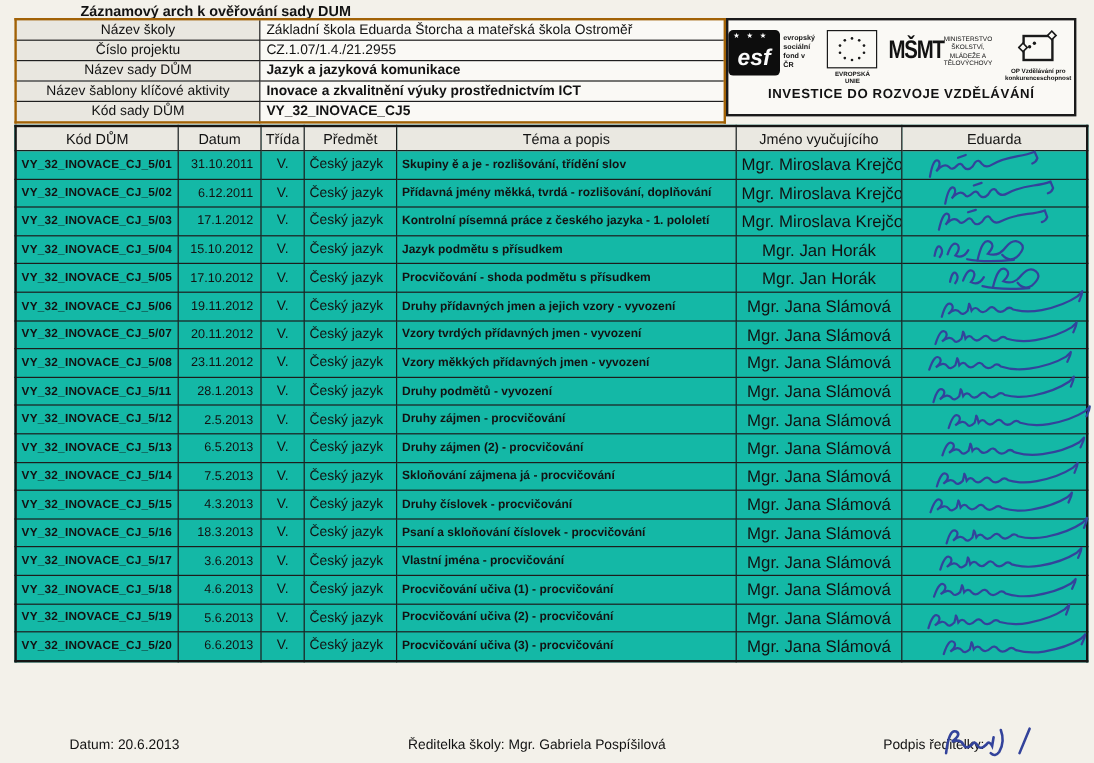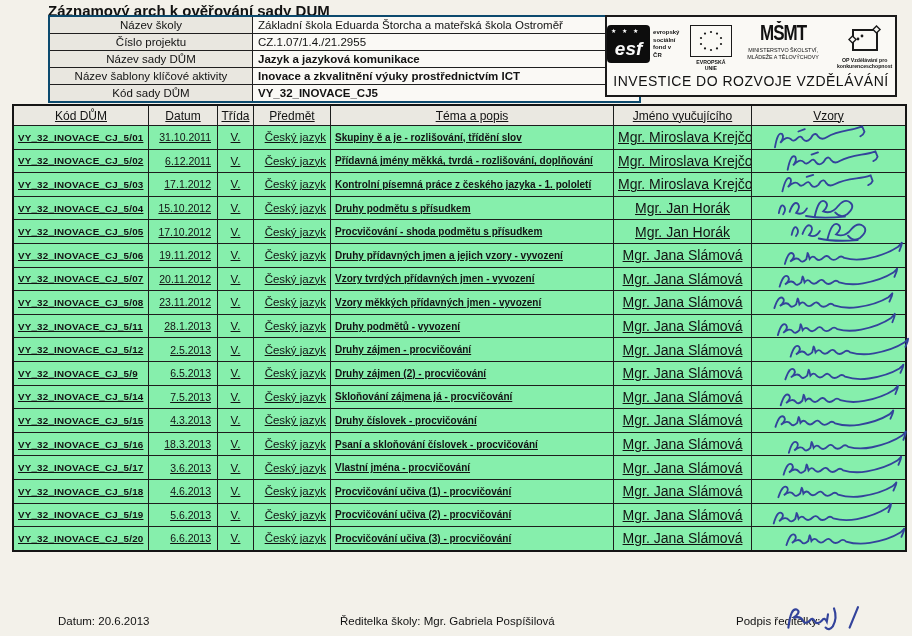"Záznamový arch k ověřování sady" .doc-title { font-size: 15px -> 12px; left: 48px -> 67px }
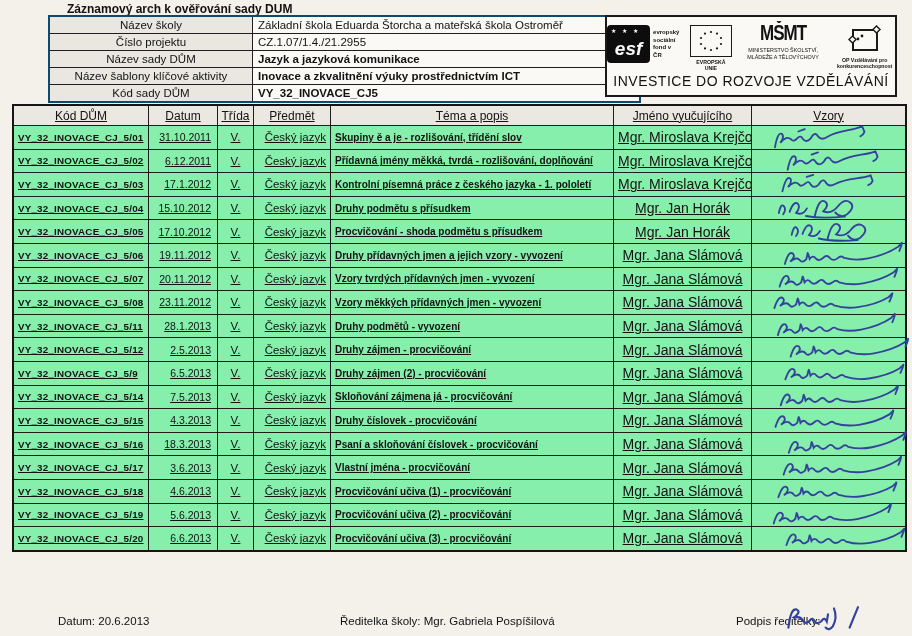"Název školy" .hdr-table { border: 2px solid #0c4a6e -> 2px solid #a16207; margin-left: 36px -> none }
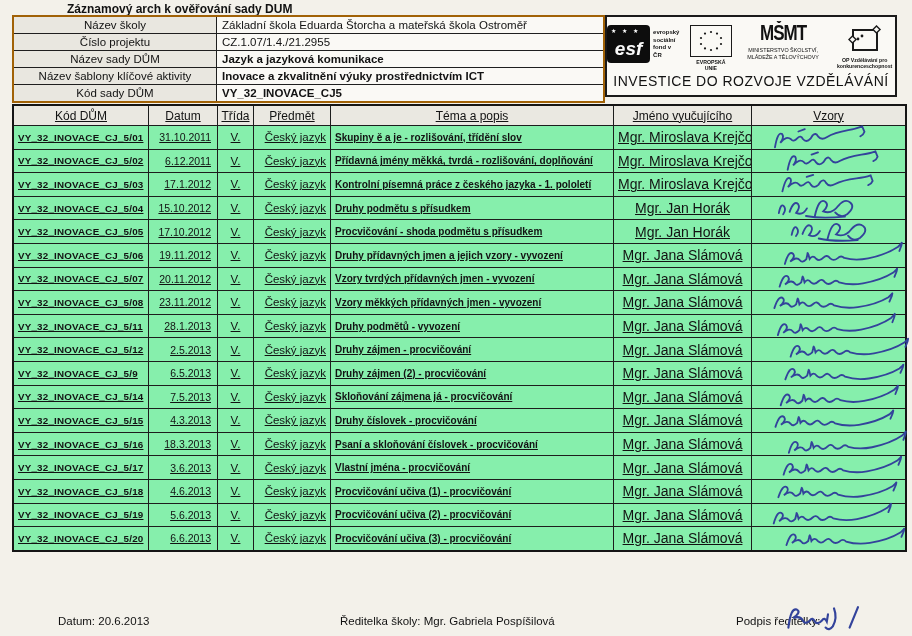"MŠMT" .msmt-logo { flex-direction: column -> row }
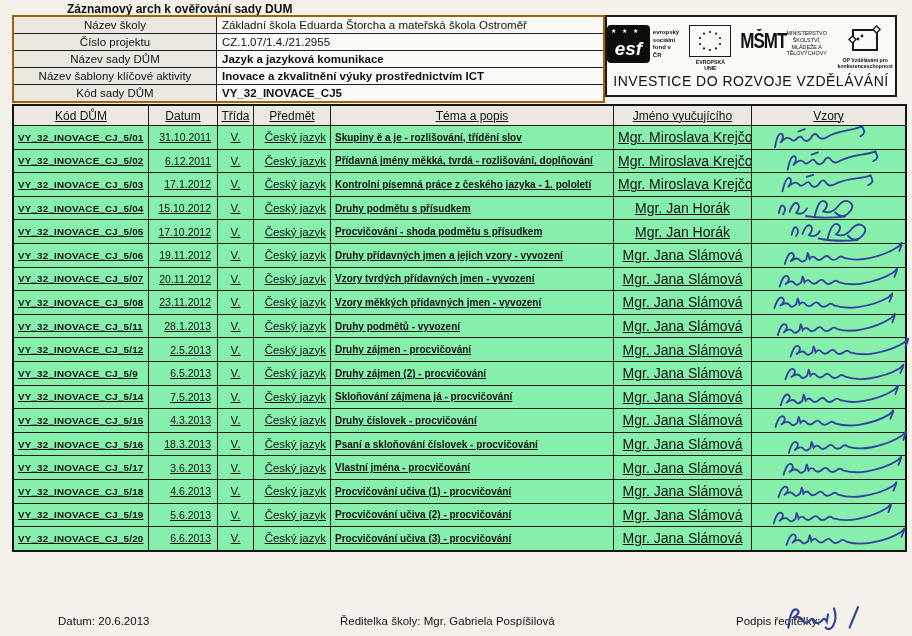"INVESTICE DO ROZVOJE VZDĚLÁVÁNÍ" .investice { font-size: 14px -> 11px; font-weight: none -> bold }
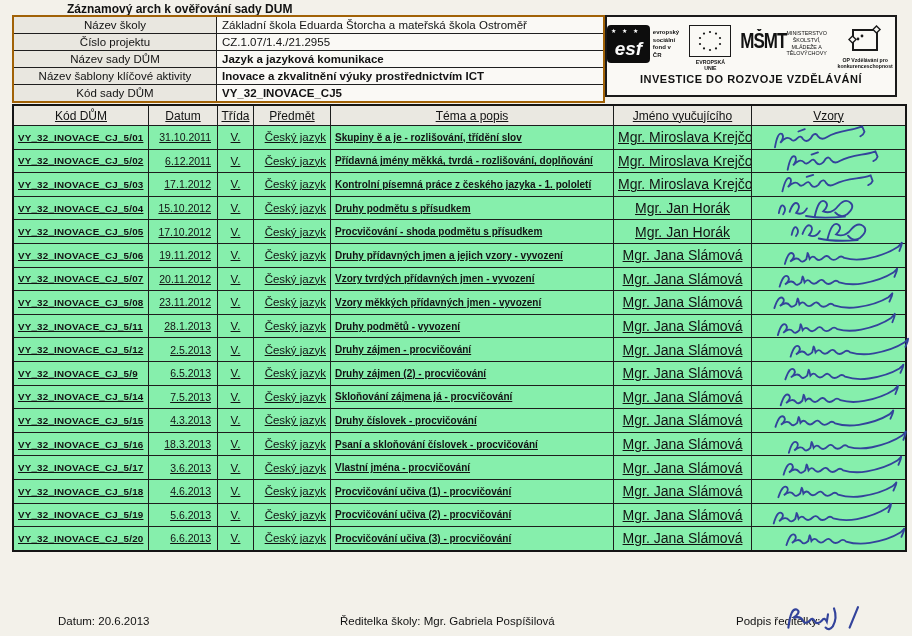"Kód DŮM" .main-table { background: #86efac -> #14b8a6; text-decoration: underline -> none }
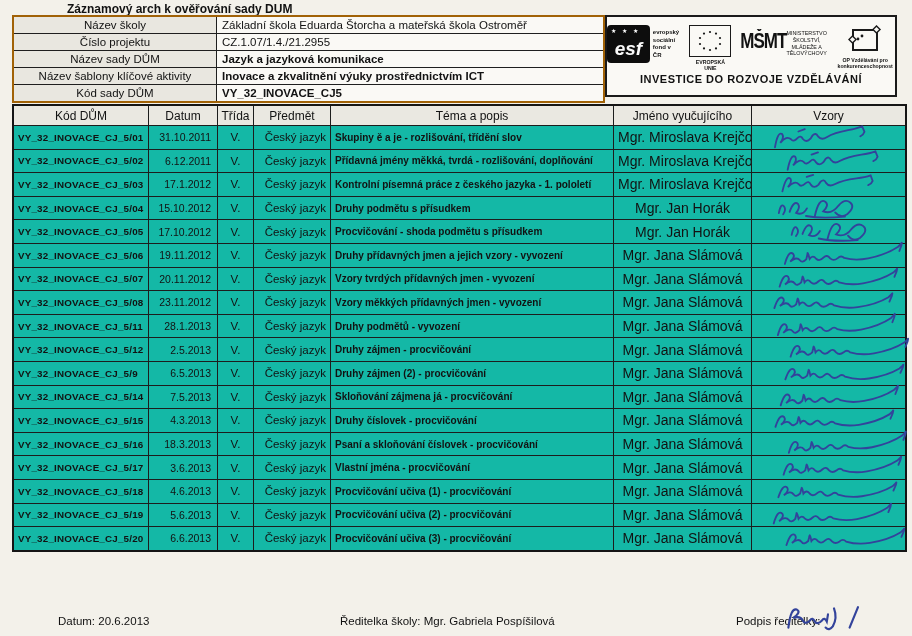"Vzory" th { text: Vzory -> Eduarda }
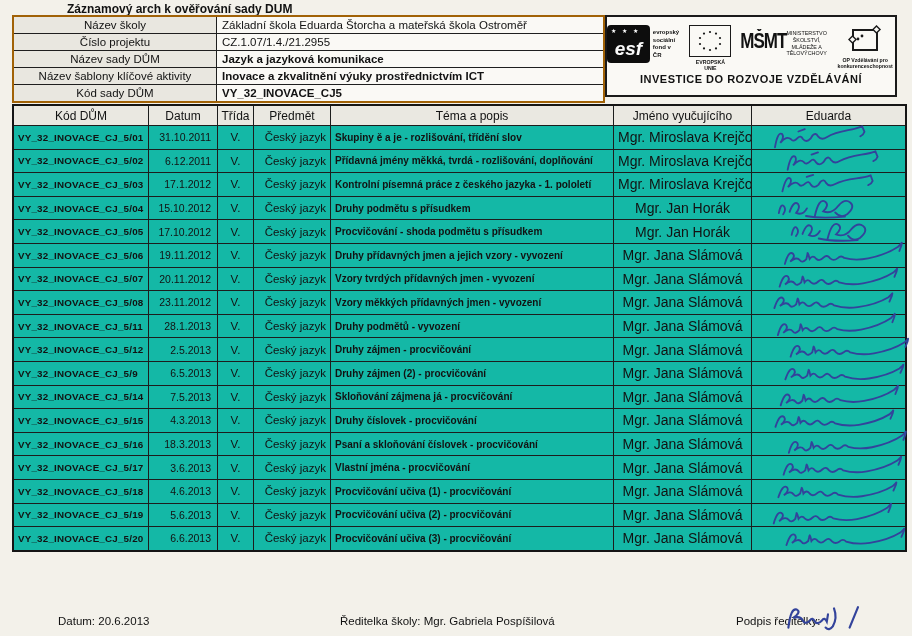"Český jazyk" .c-predmet { text-align: right -> left }
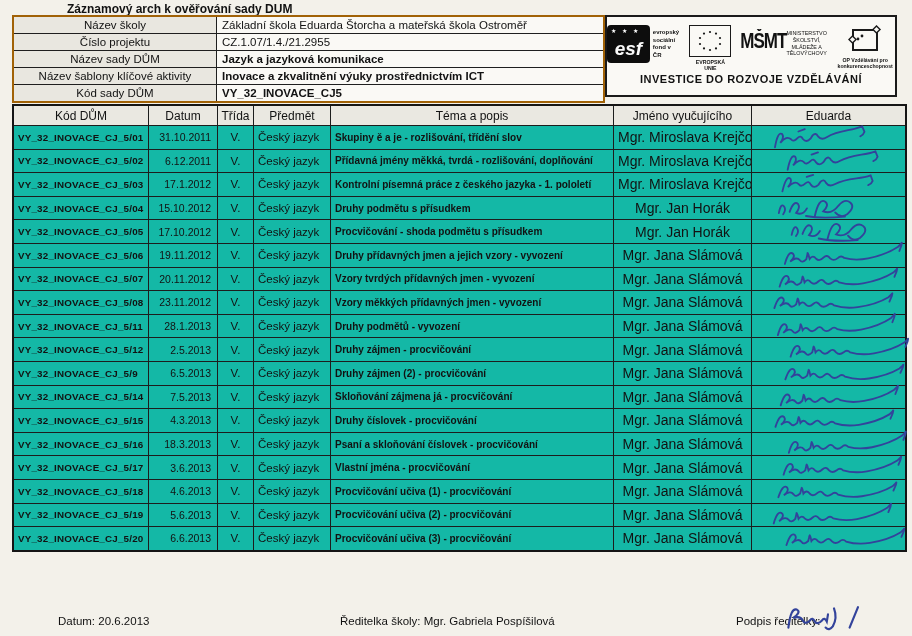"Druhy podmětu s přísudkem" td.c-tema { text: Druhy -> Jazyk }
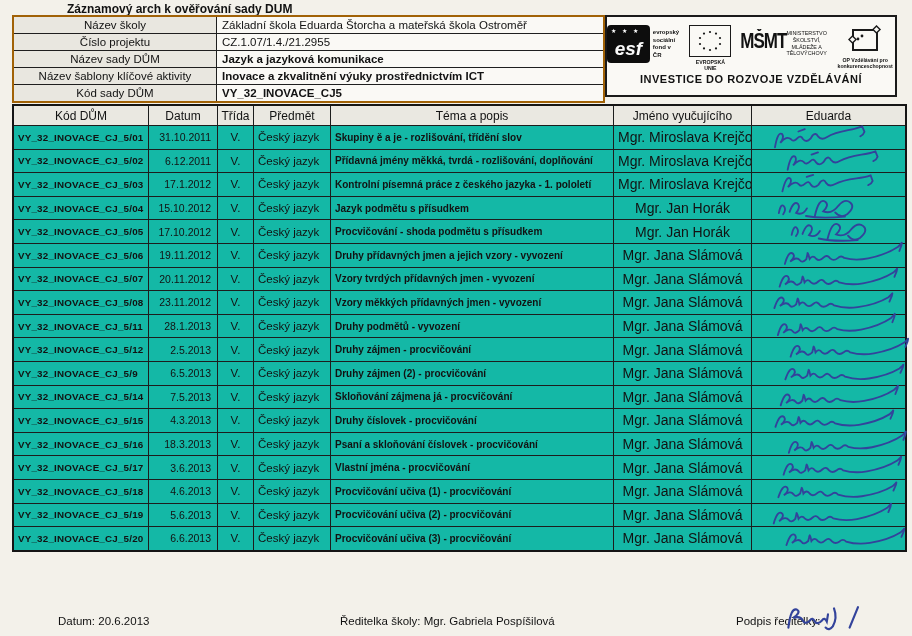"VY_32_INOVACE_CJ_5/9" td.c-kod { text: 5/9 -> 5/13 }
